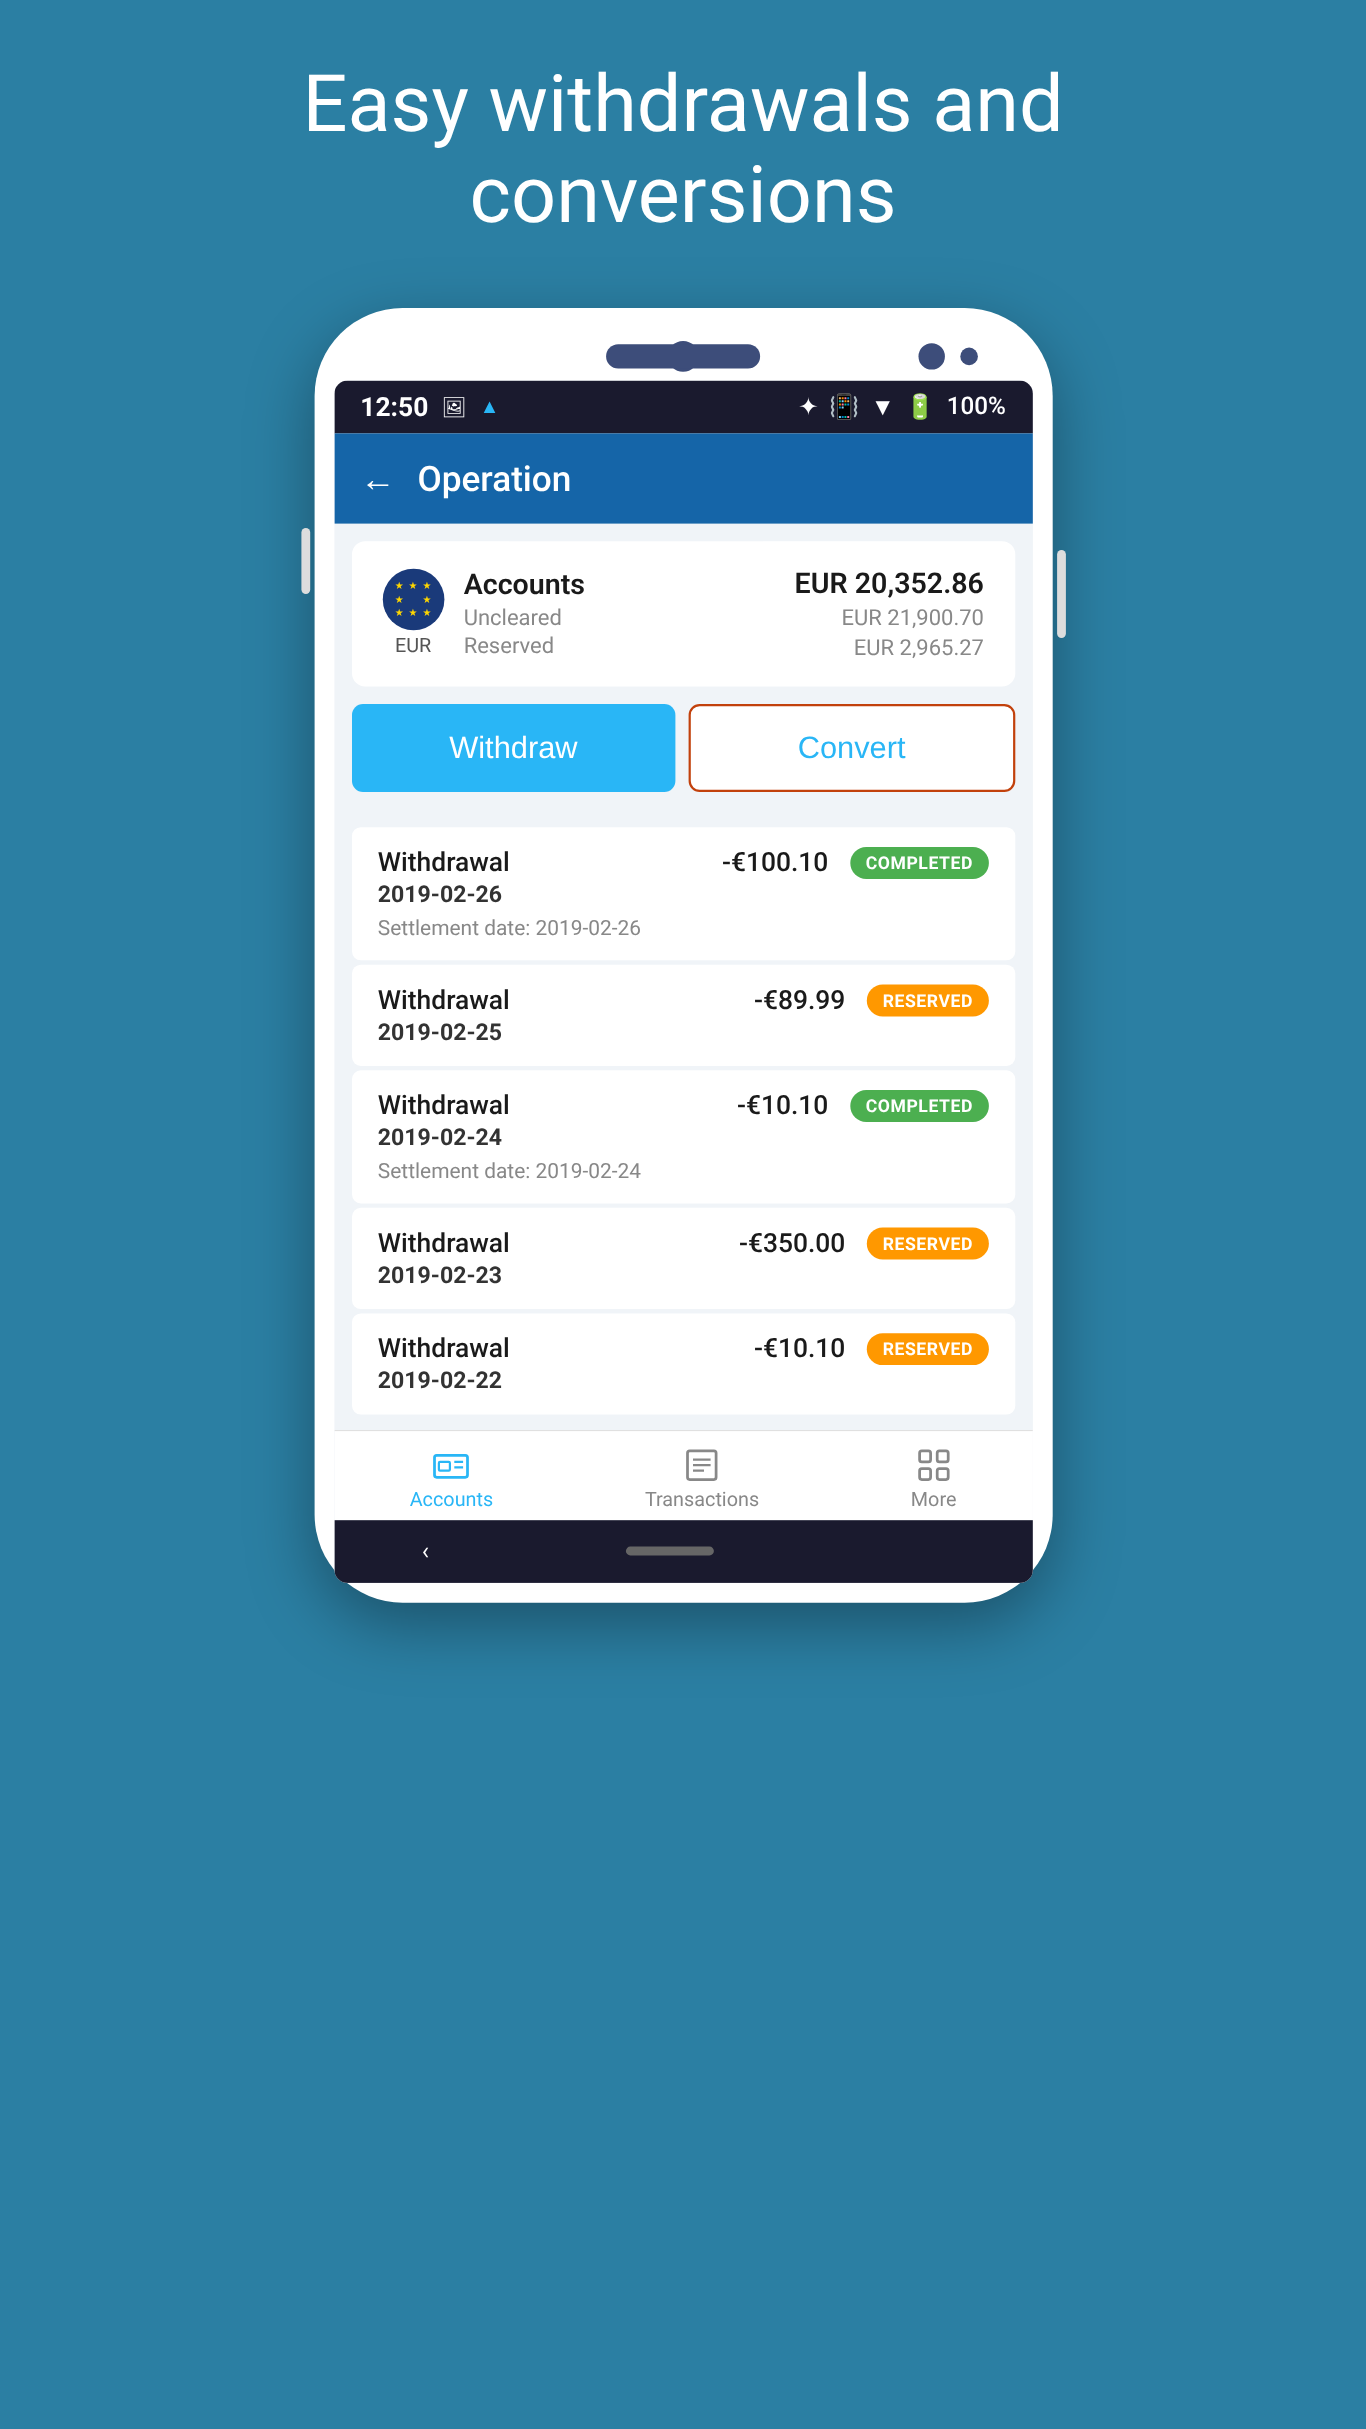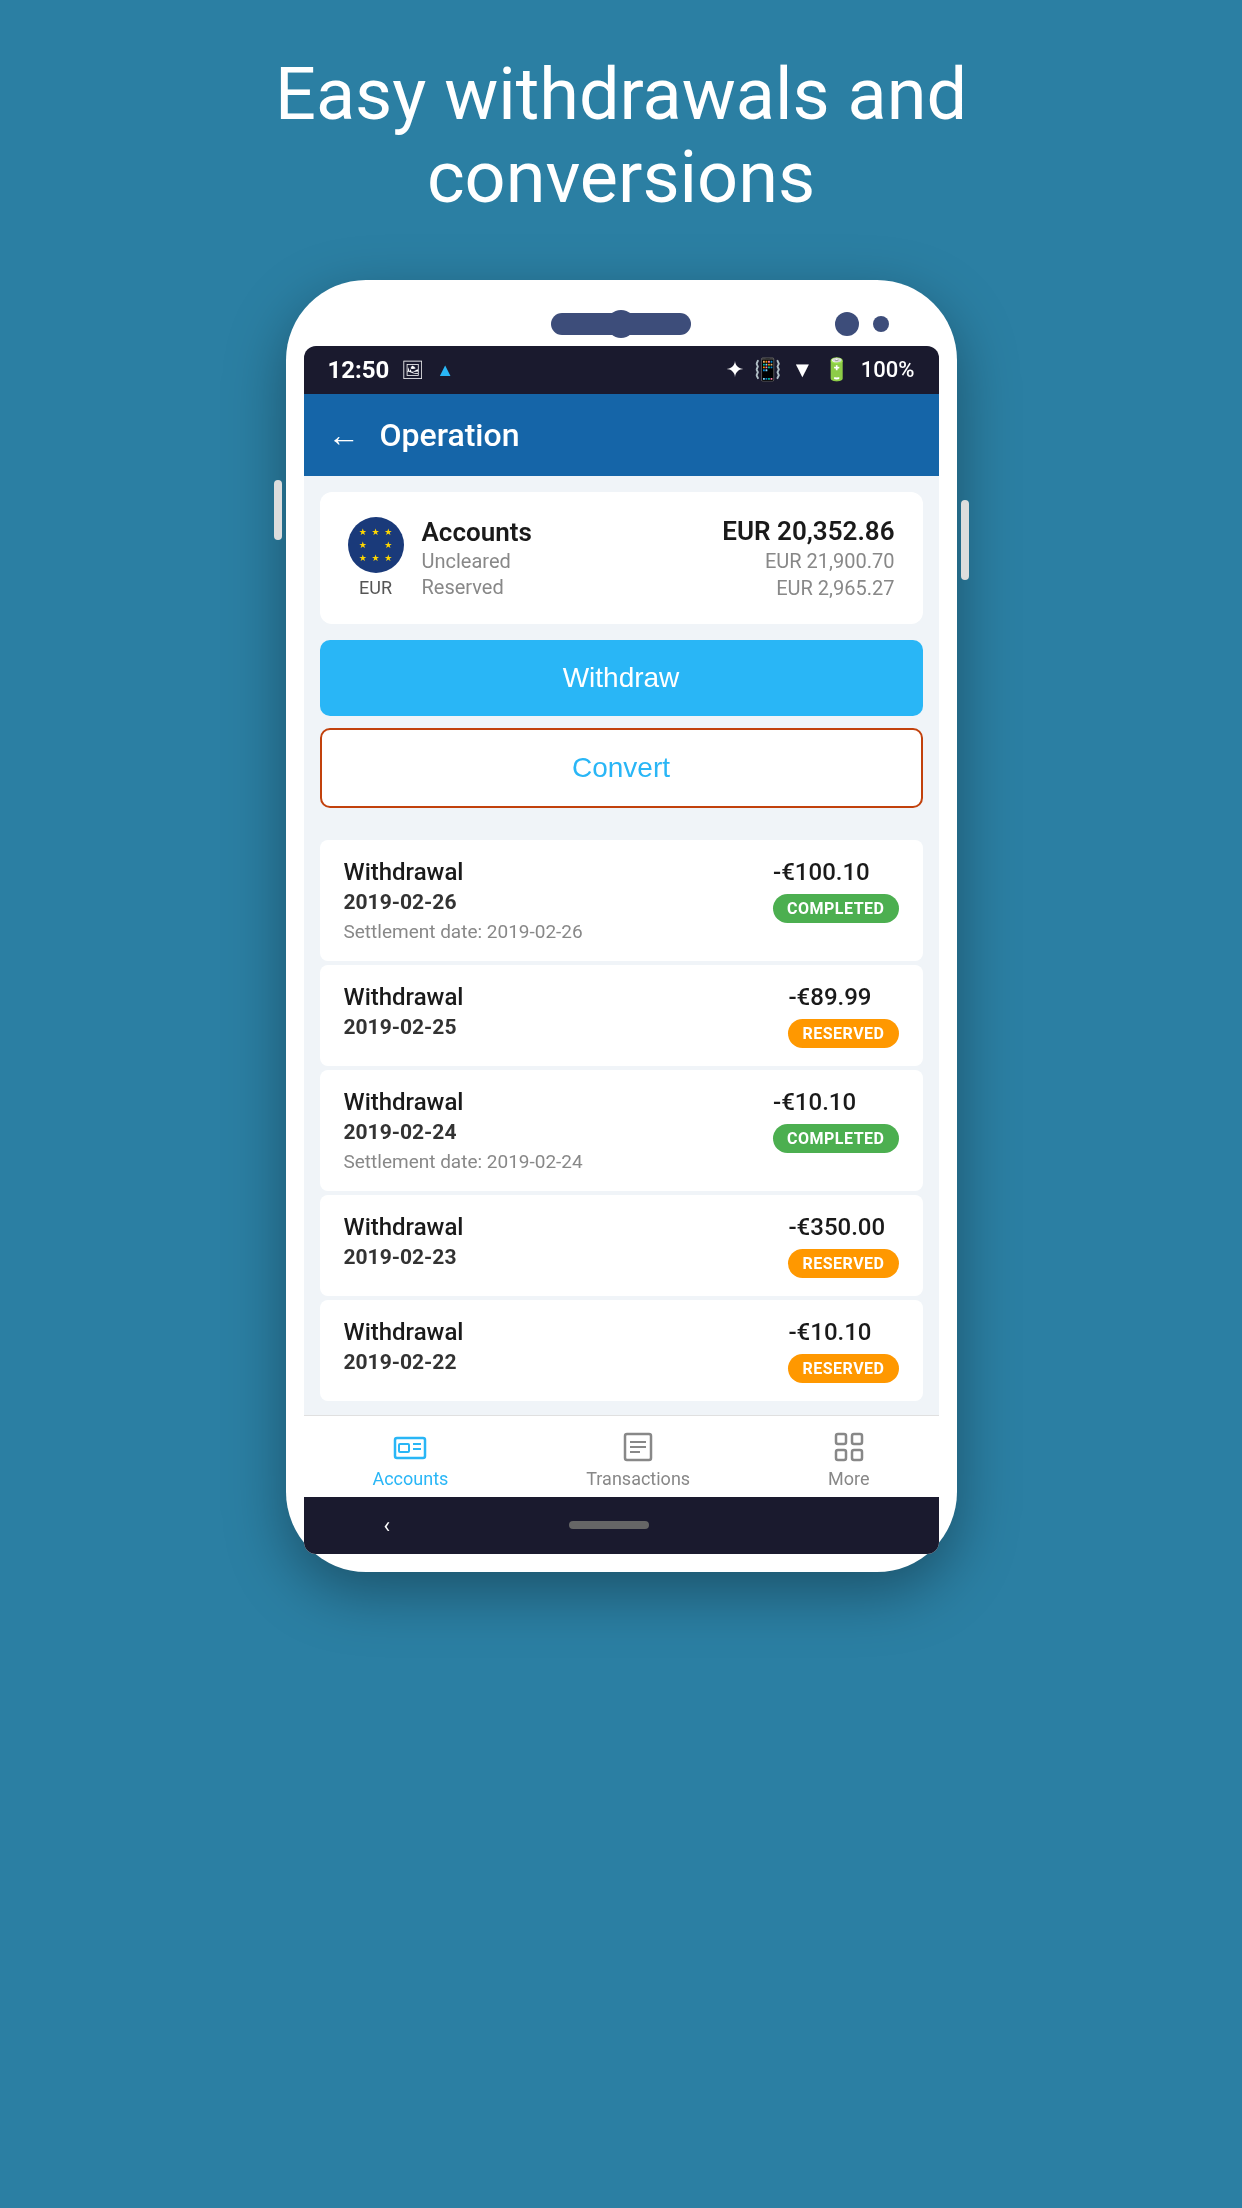"Withdraw" .buttons-area { flex-direction: column -> row }
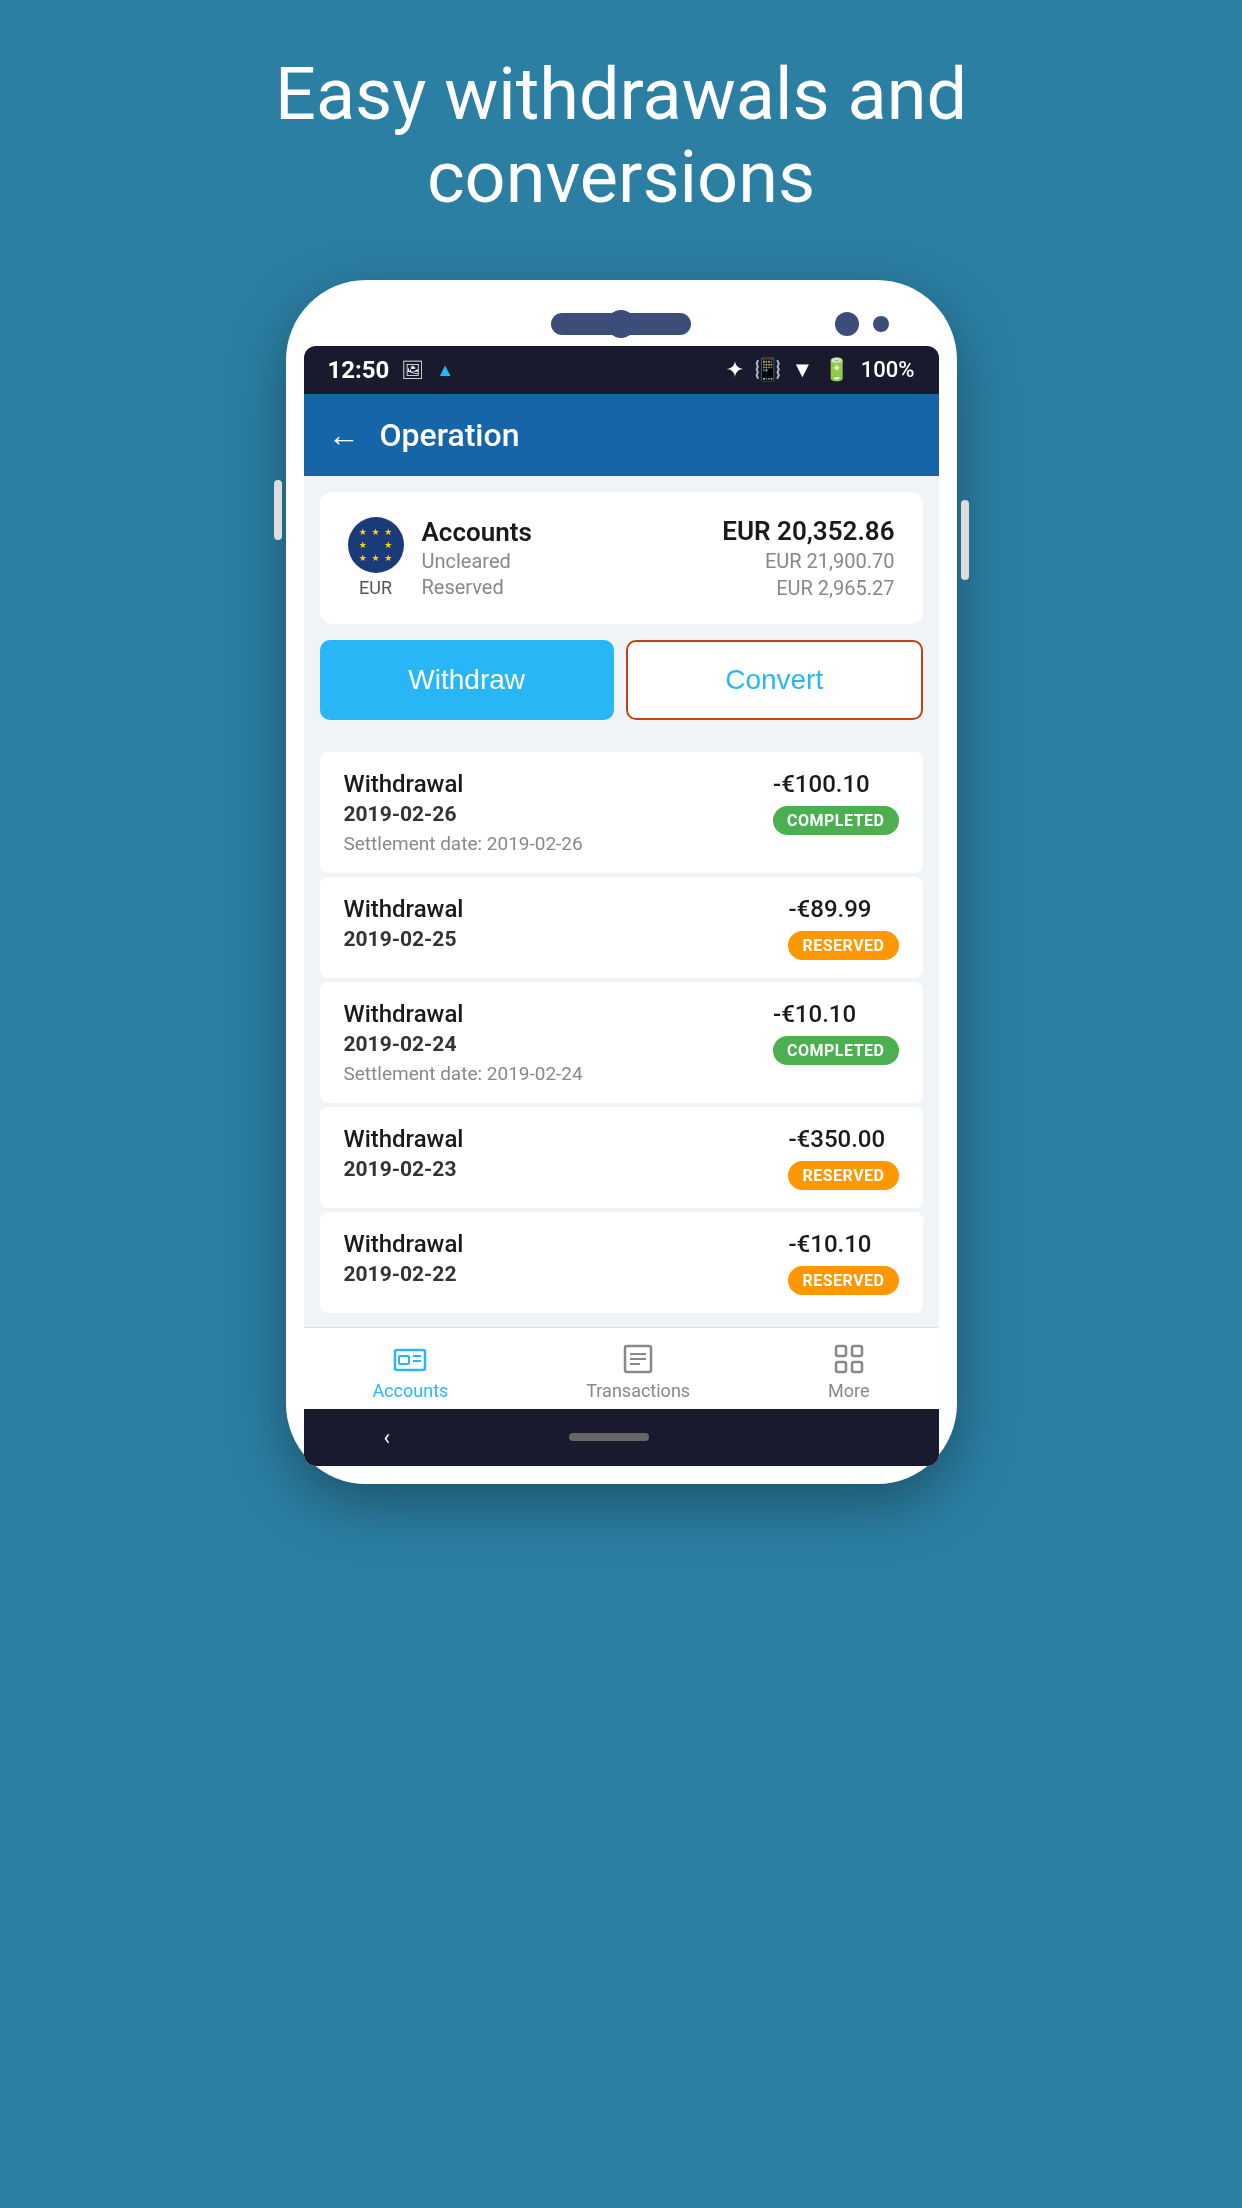"-€100.10" .txn-right { align-items: flex-start -> center; flex-direction: column -> row; gap: 8px -> 20px }
